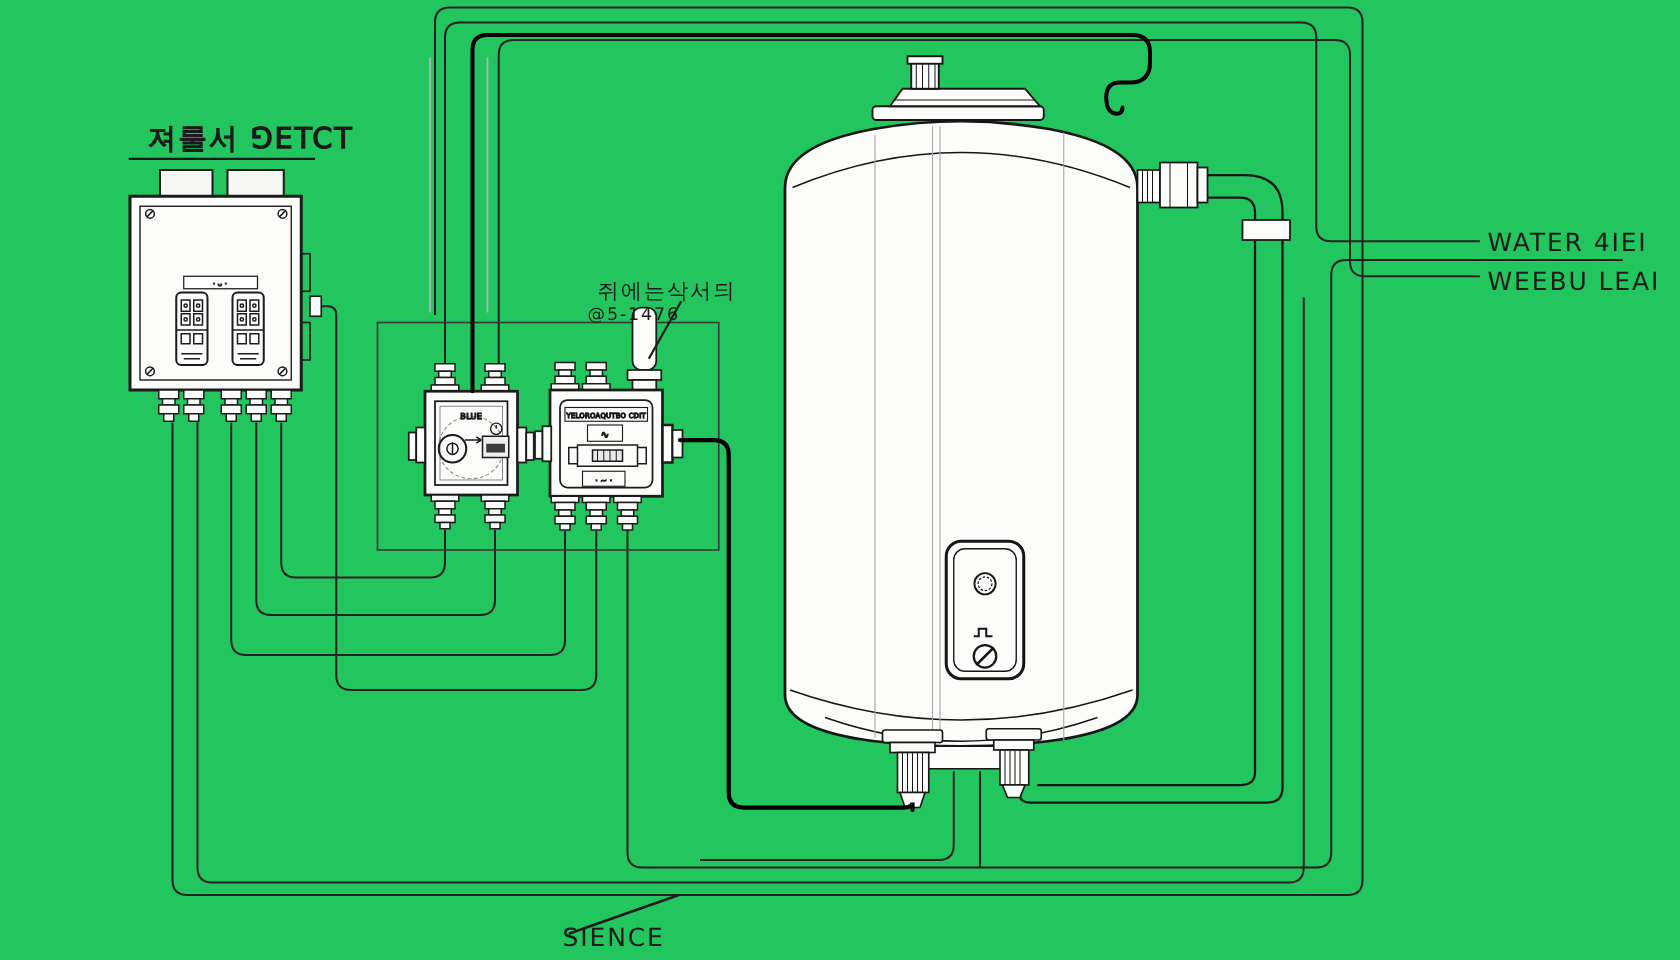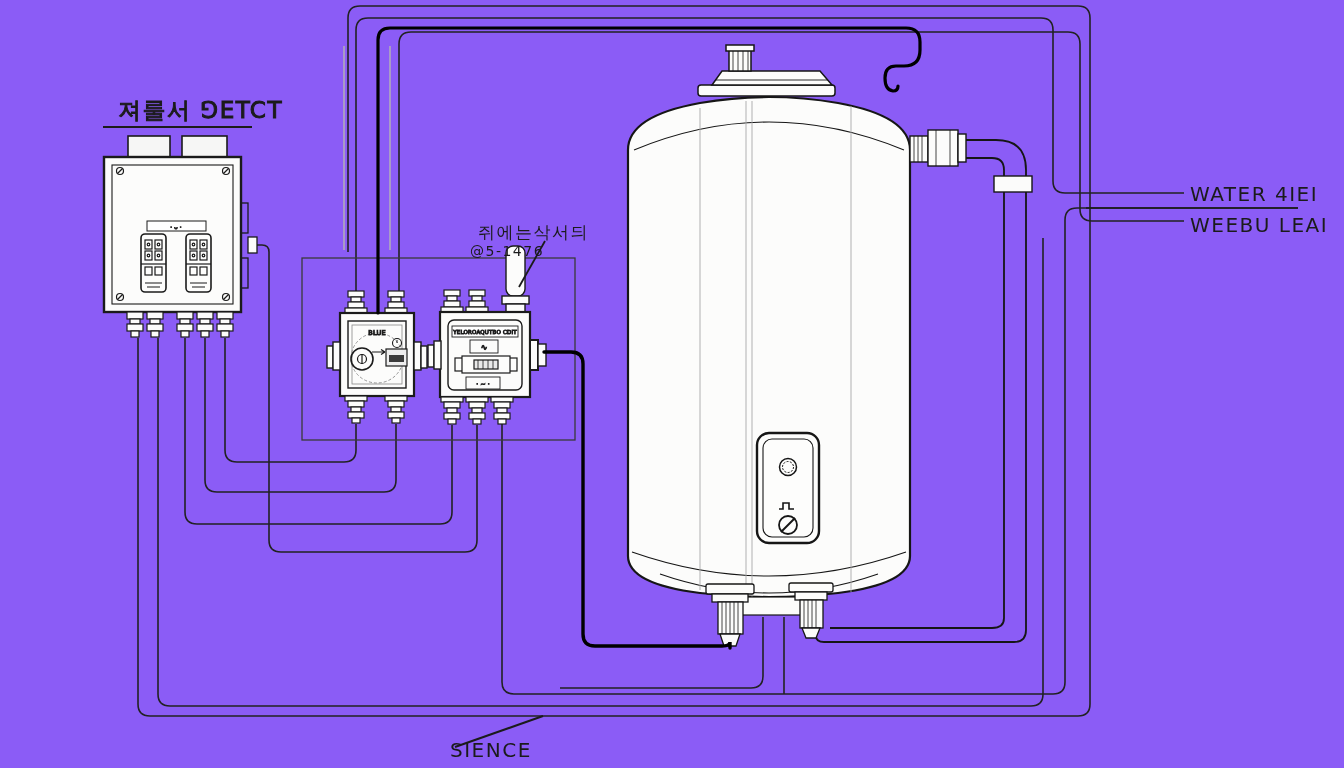"져룰서 ⅁ETCT" .stage { background: #8b5cf6 -> #22c55e }
